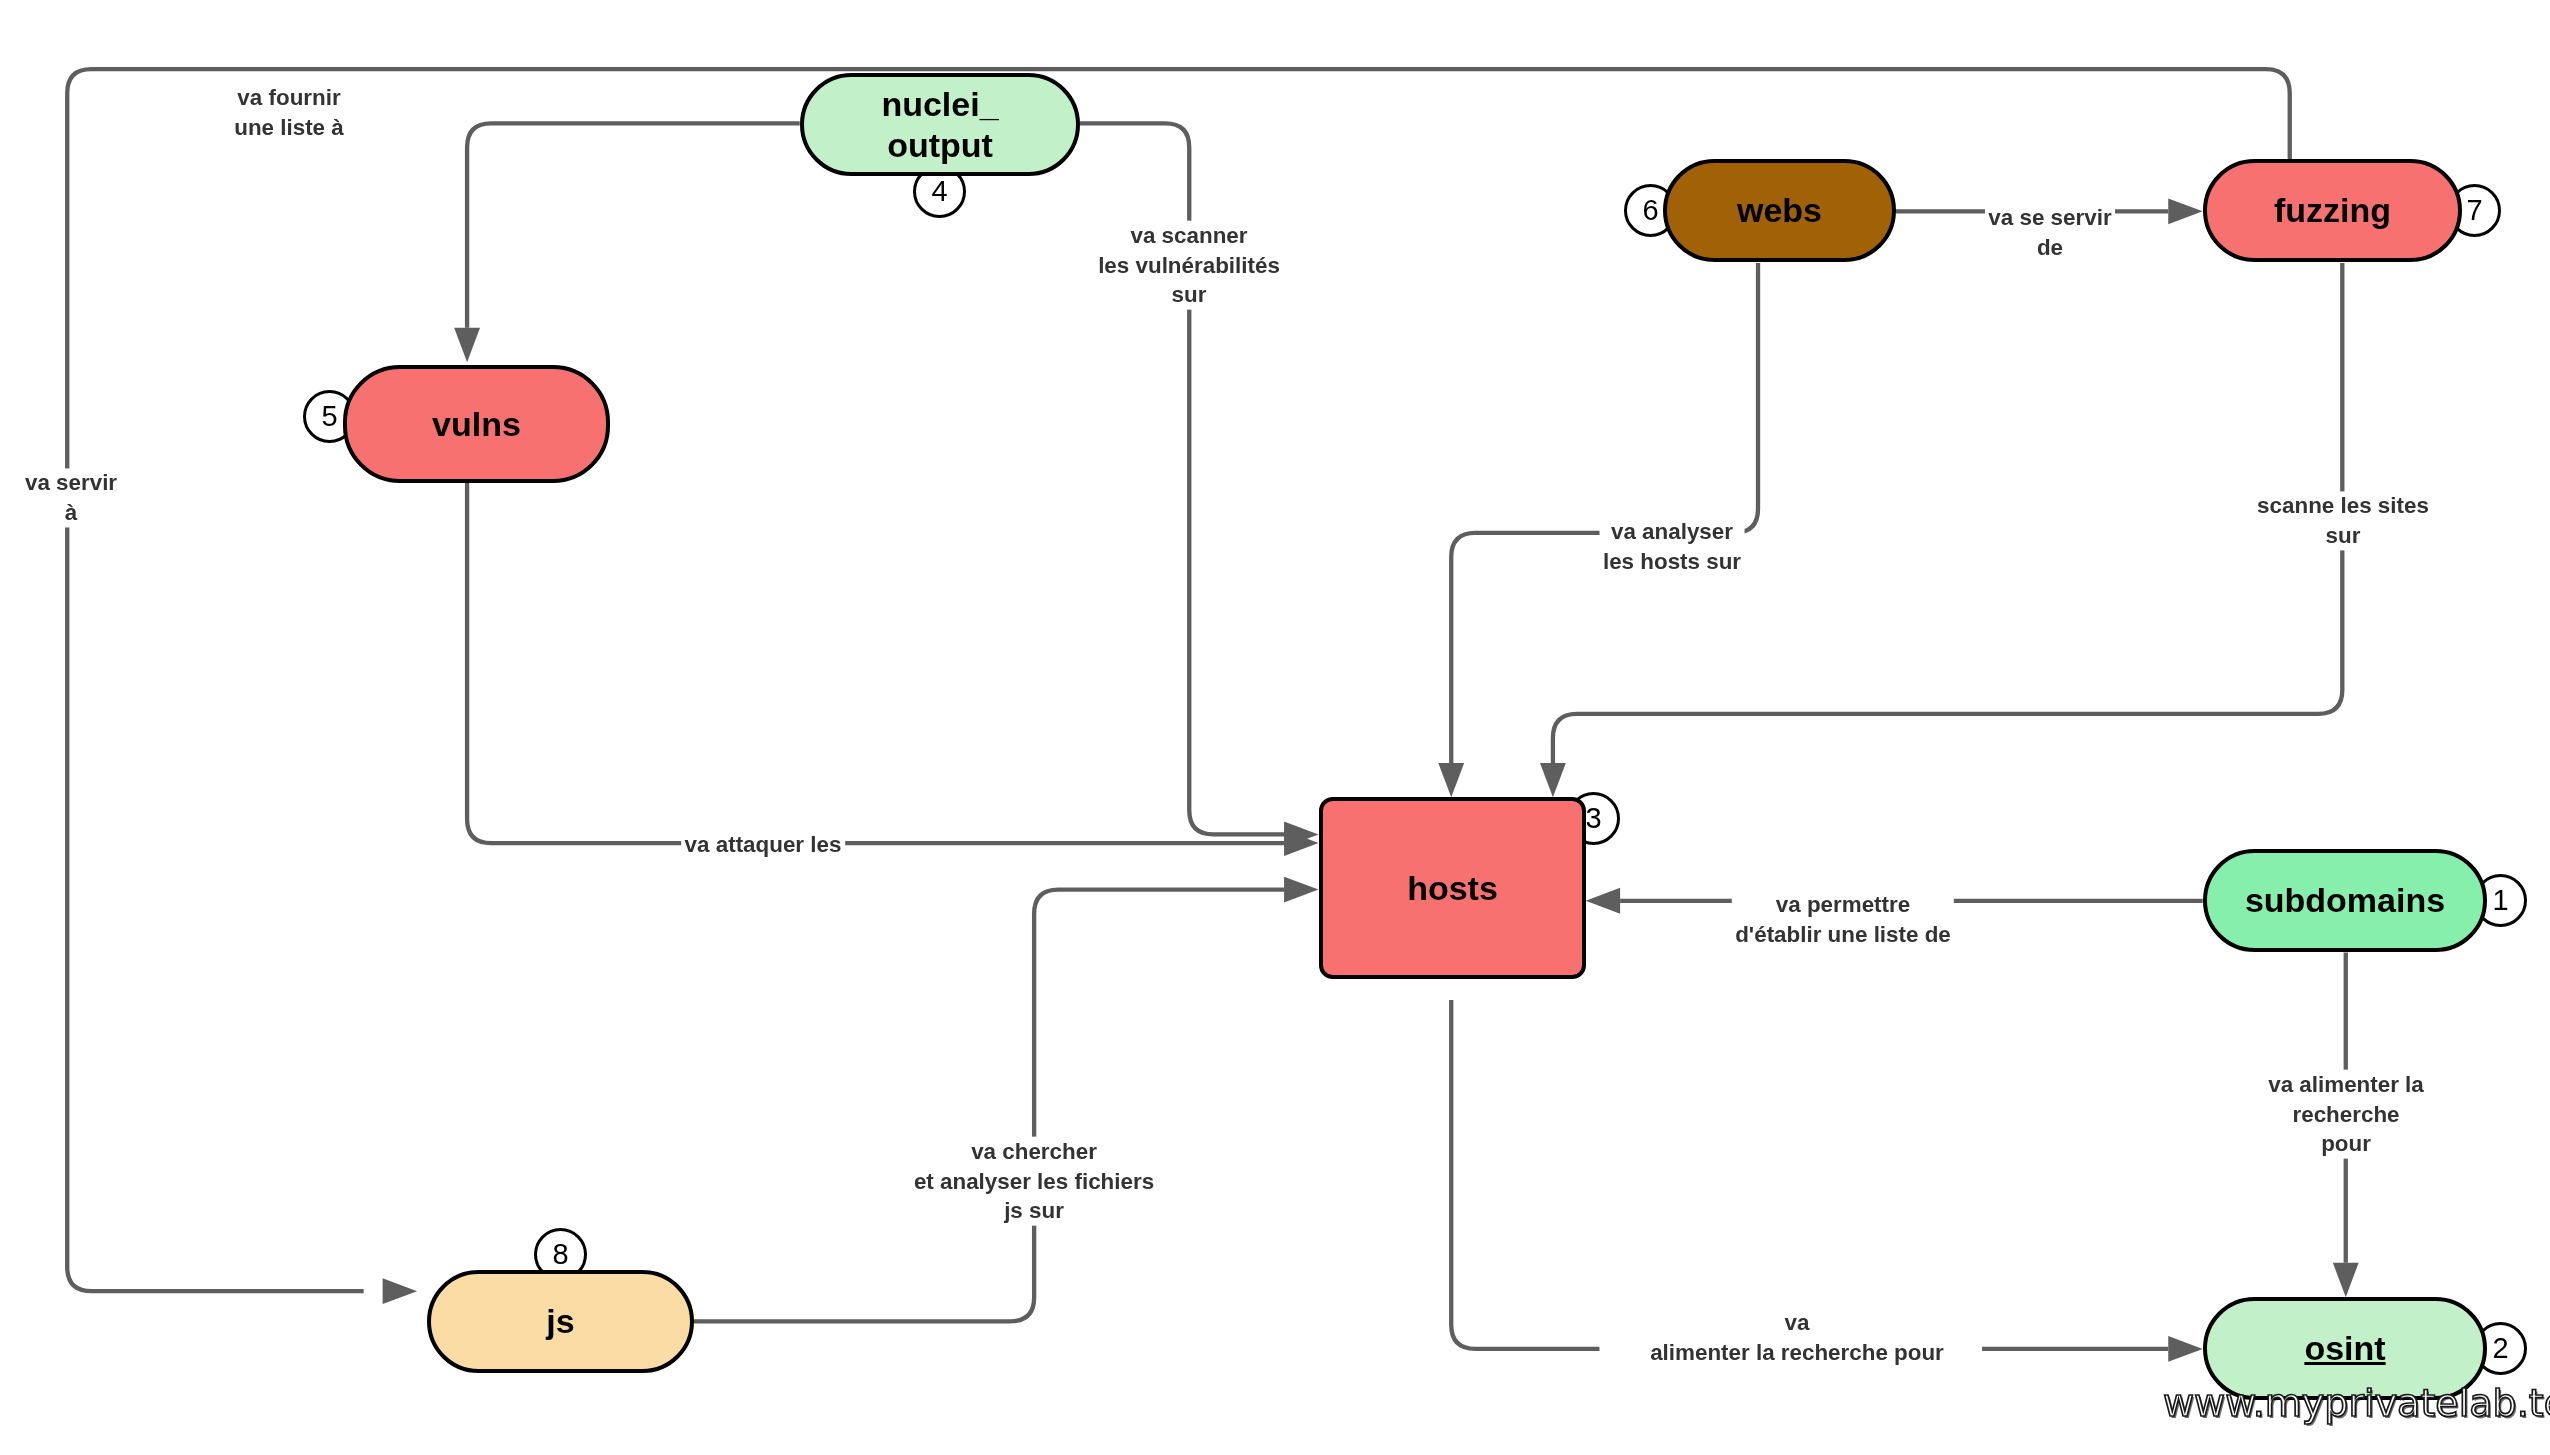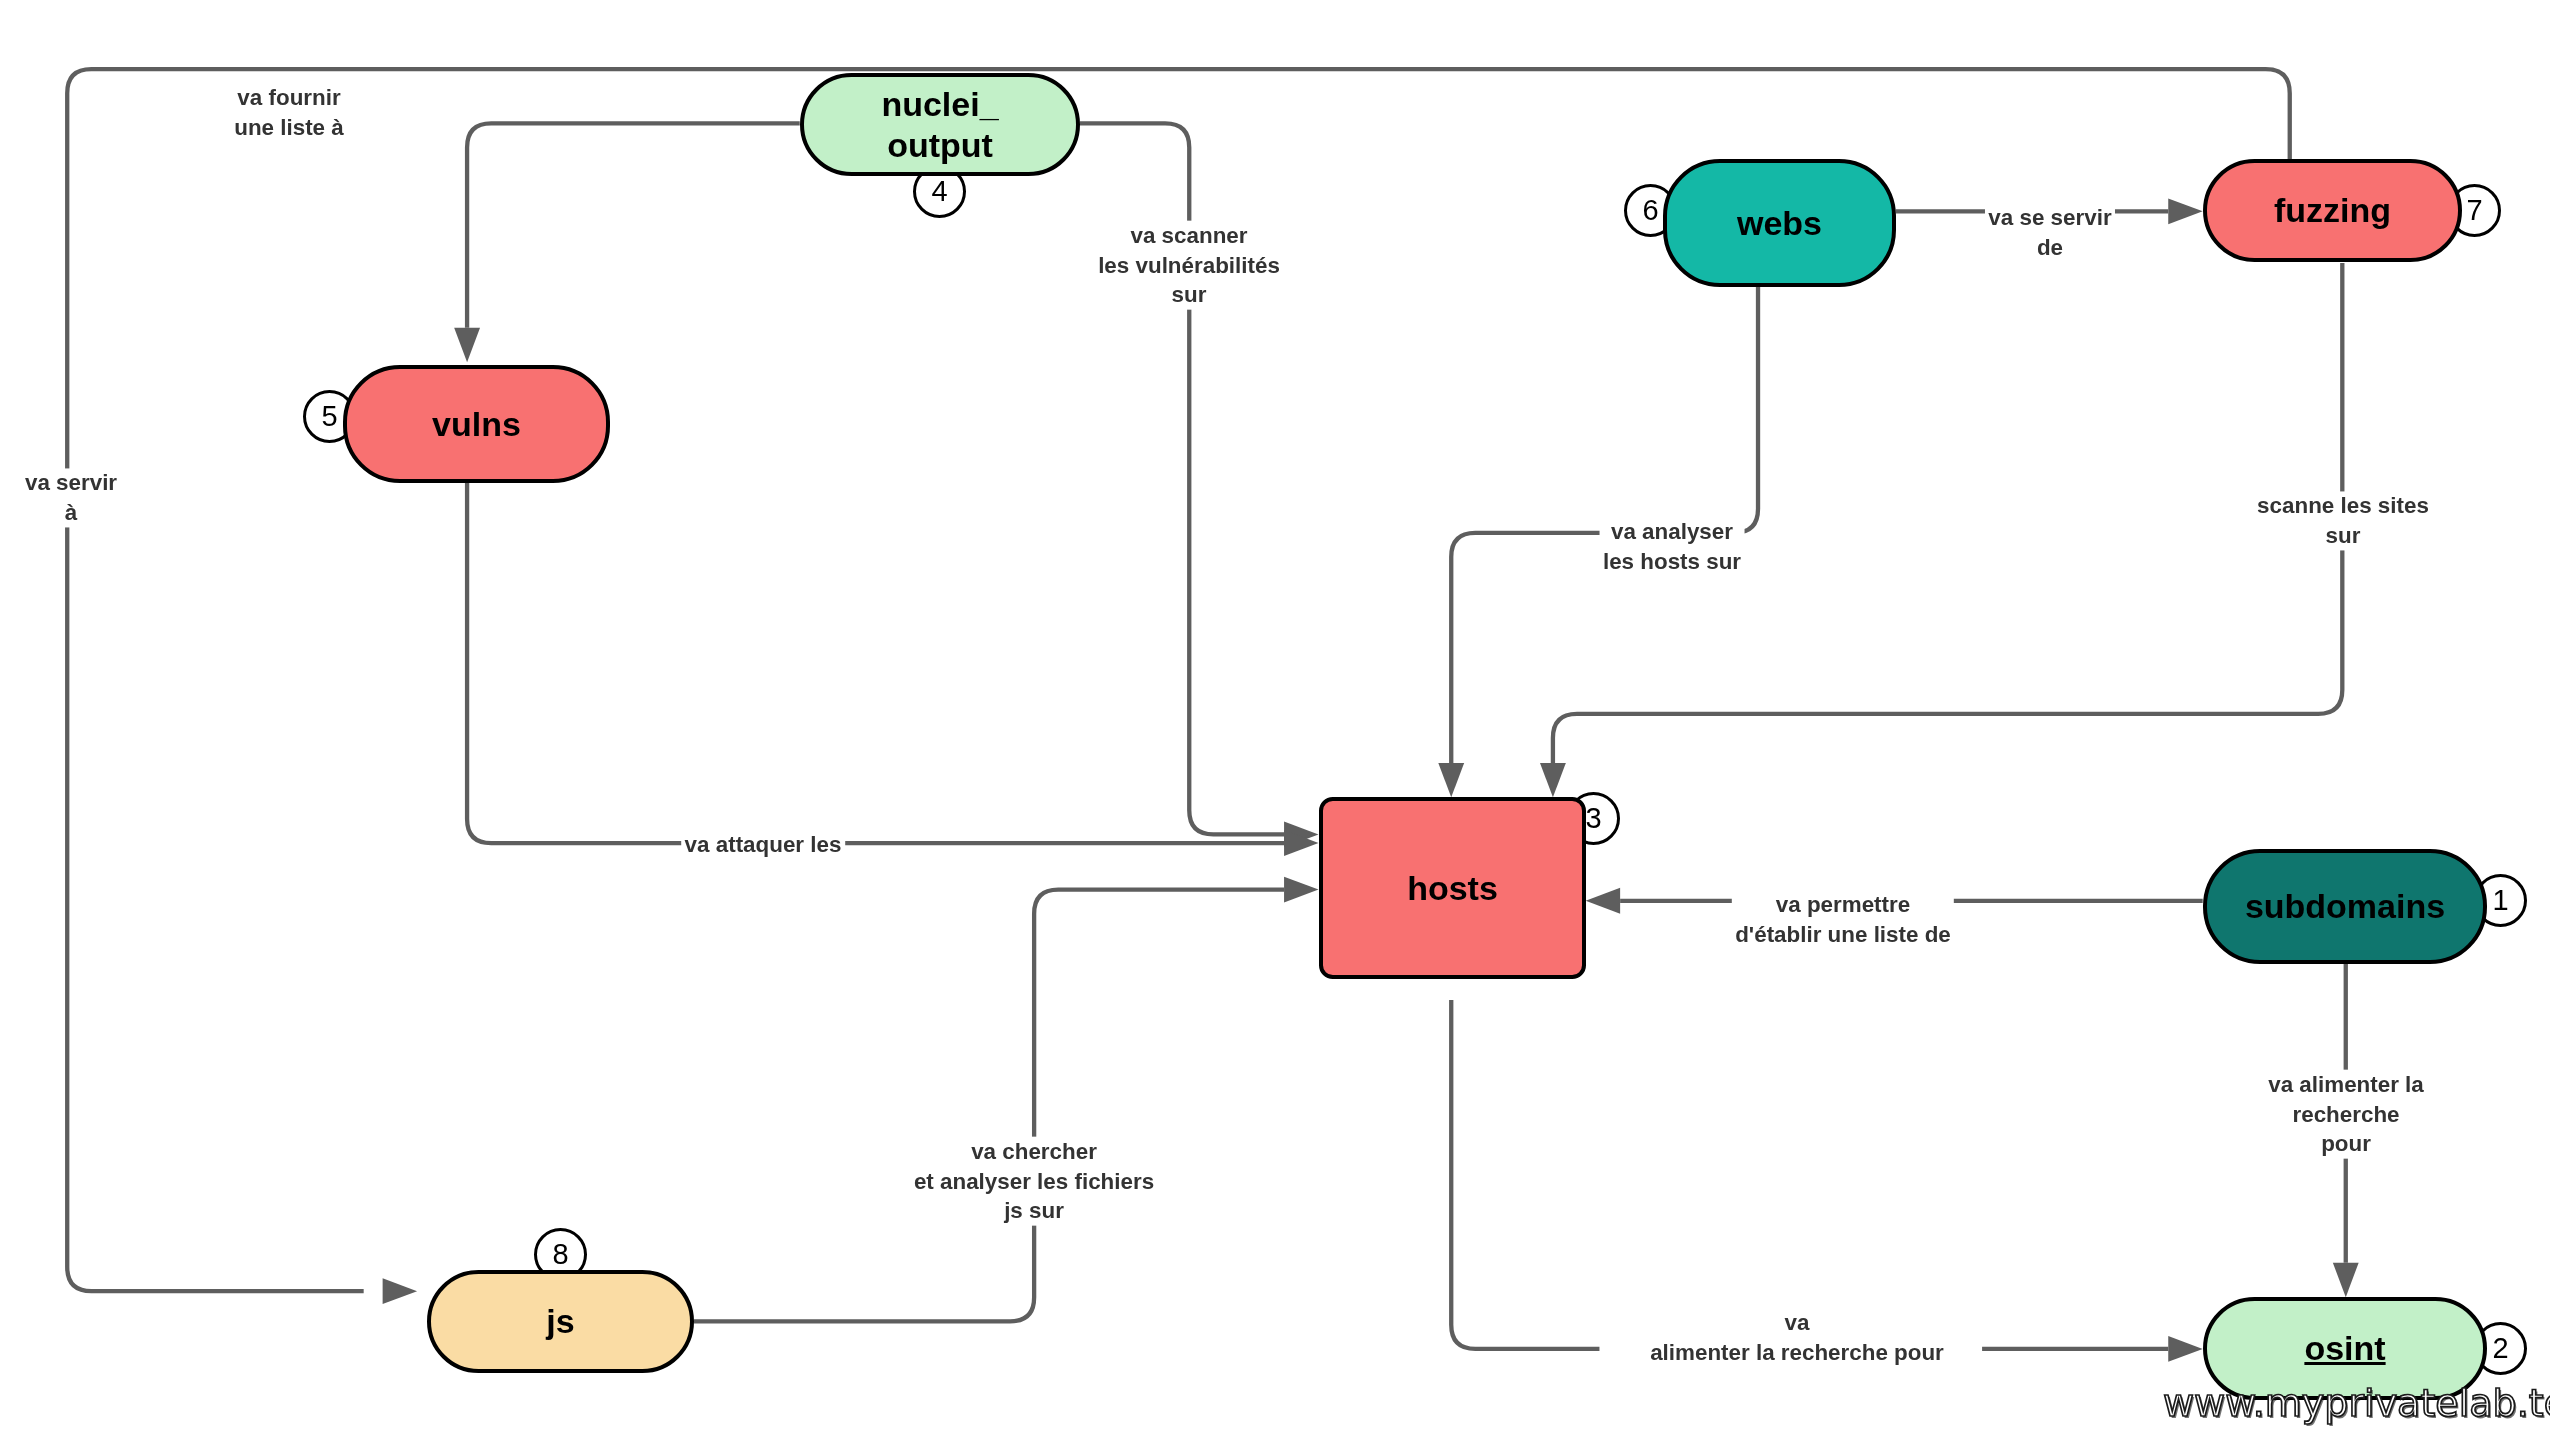"webs" div.node { background: #14b8a6 -> #a16207; height: 128px -> 103px }
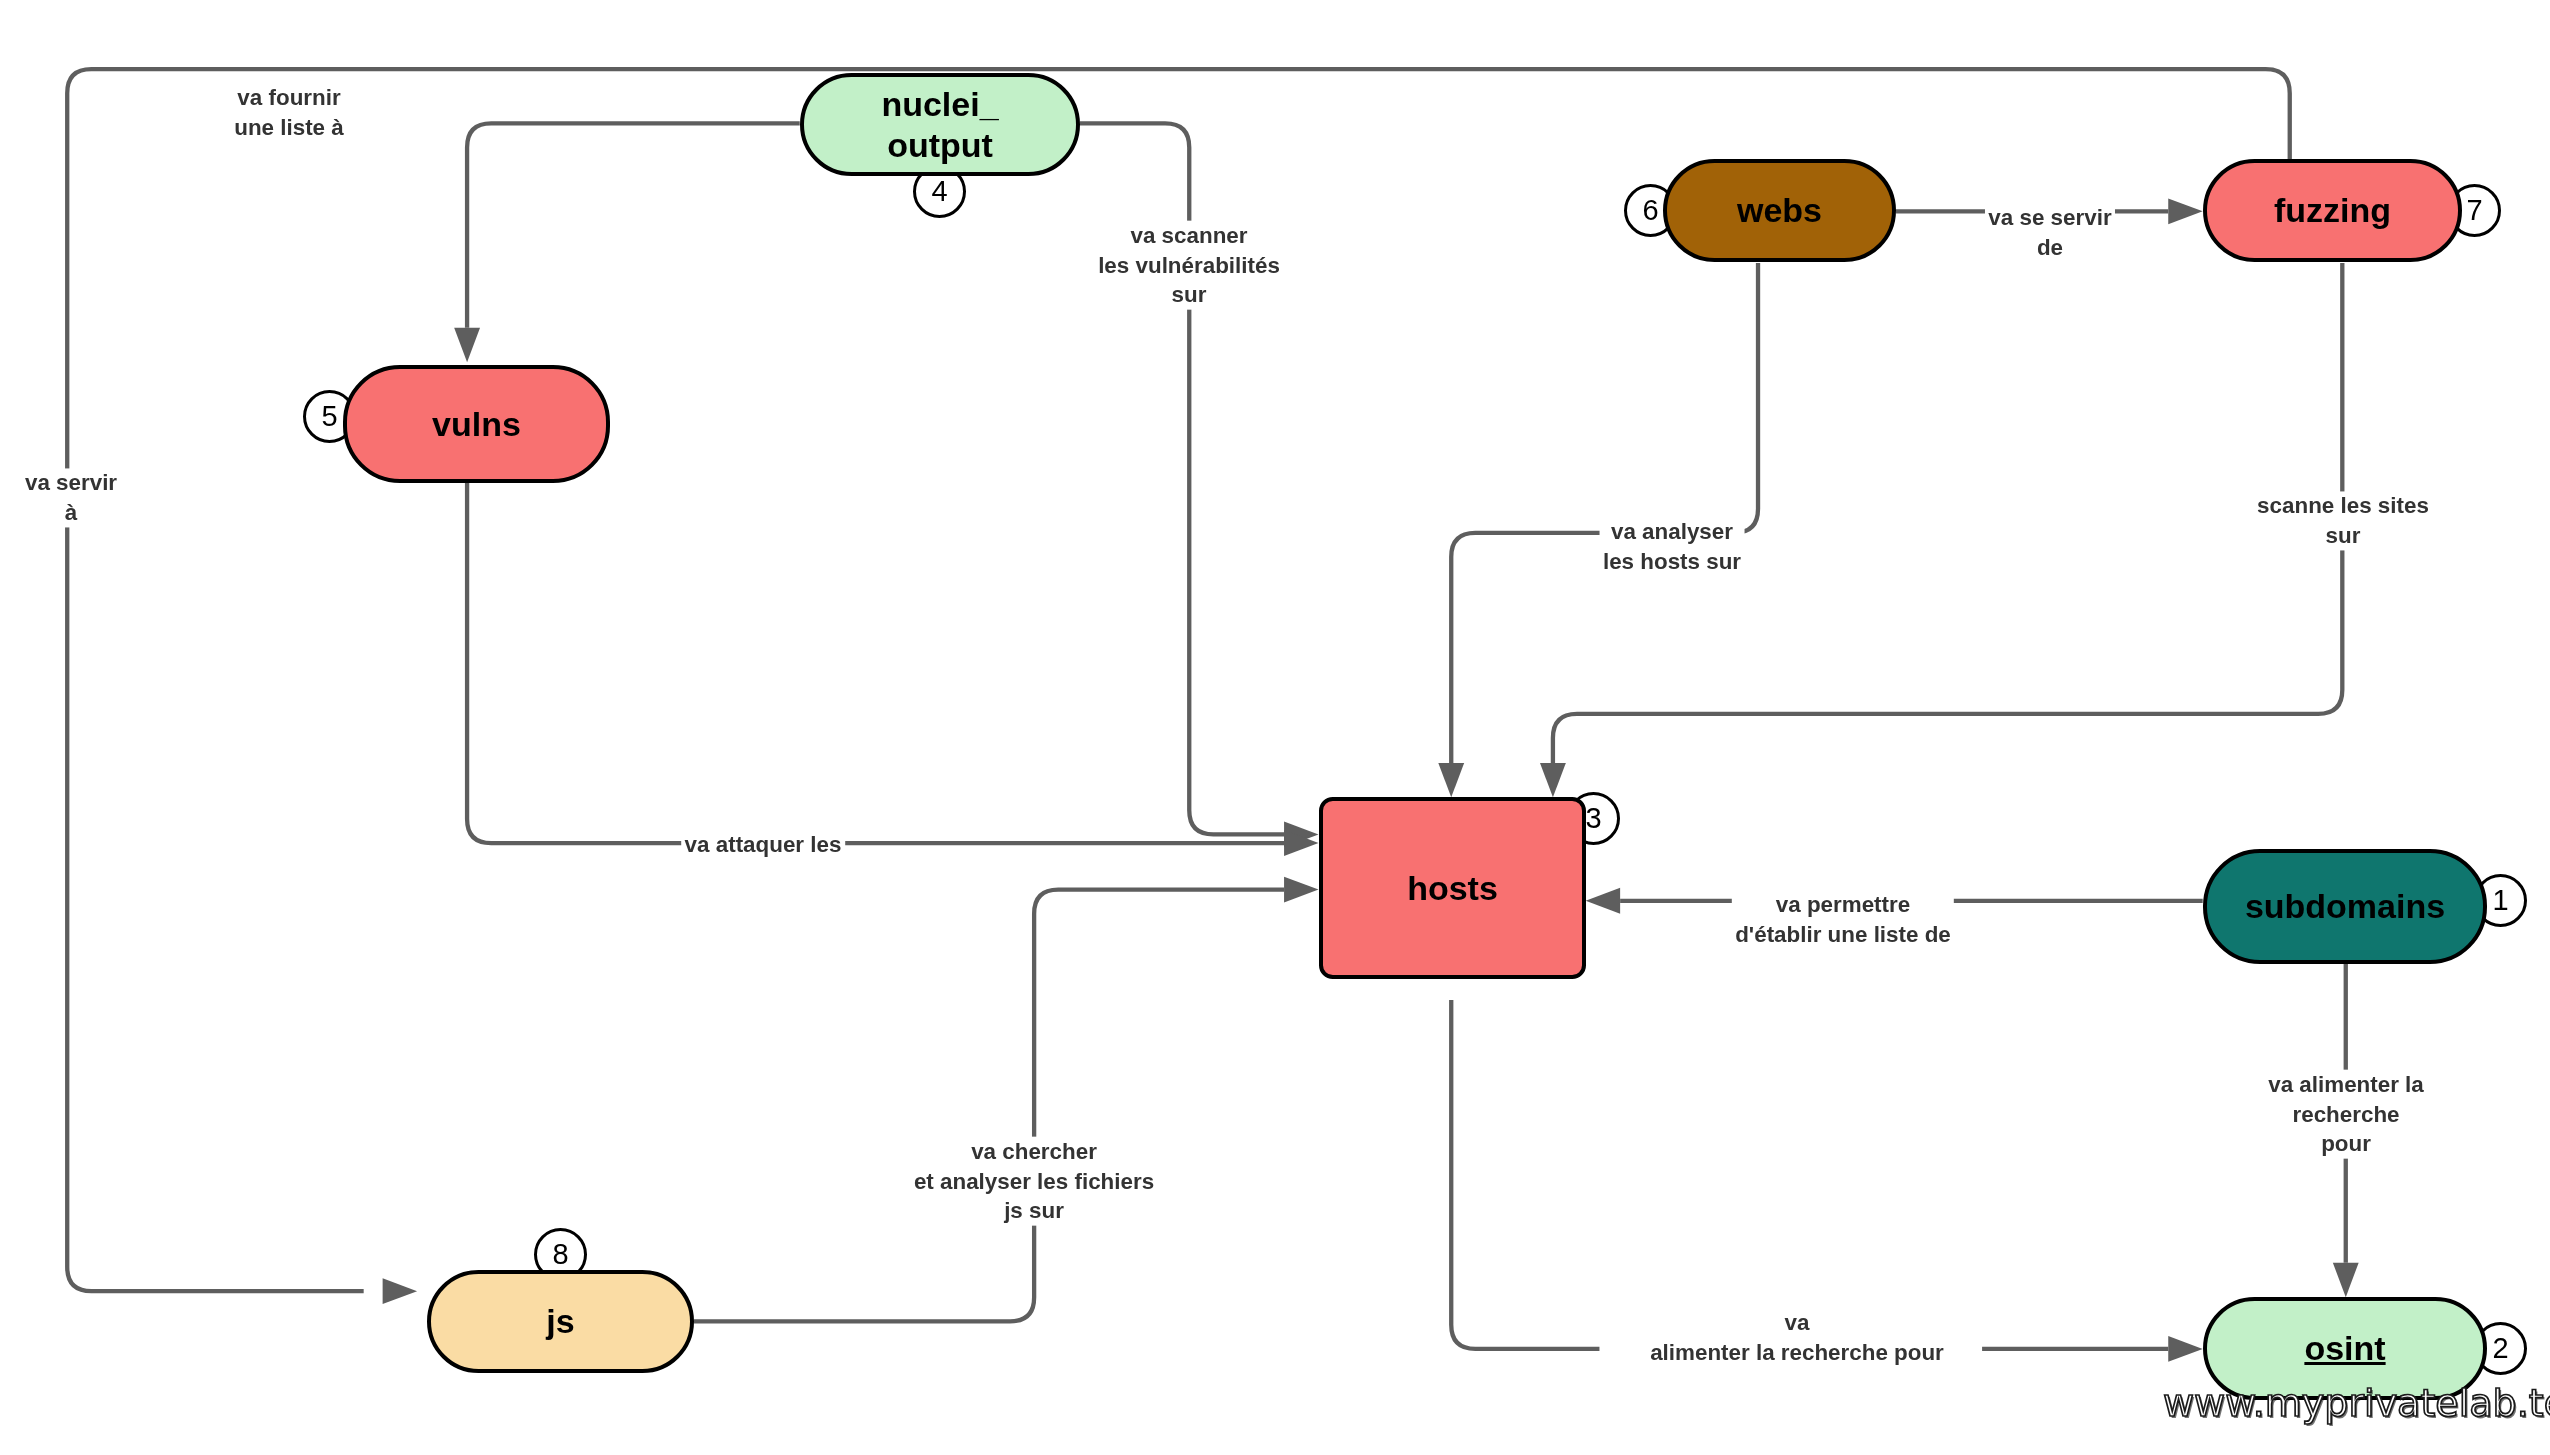"subdomains" div.node { background: #0f766e -> #86efac; height: 115px -> 103px }
